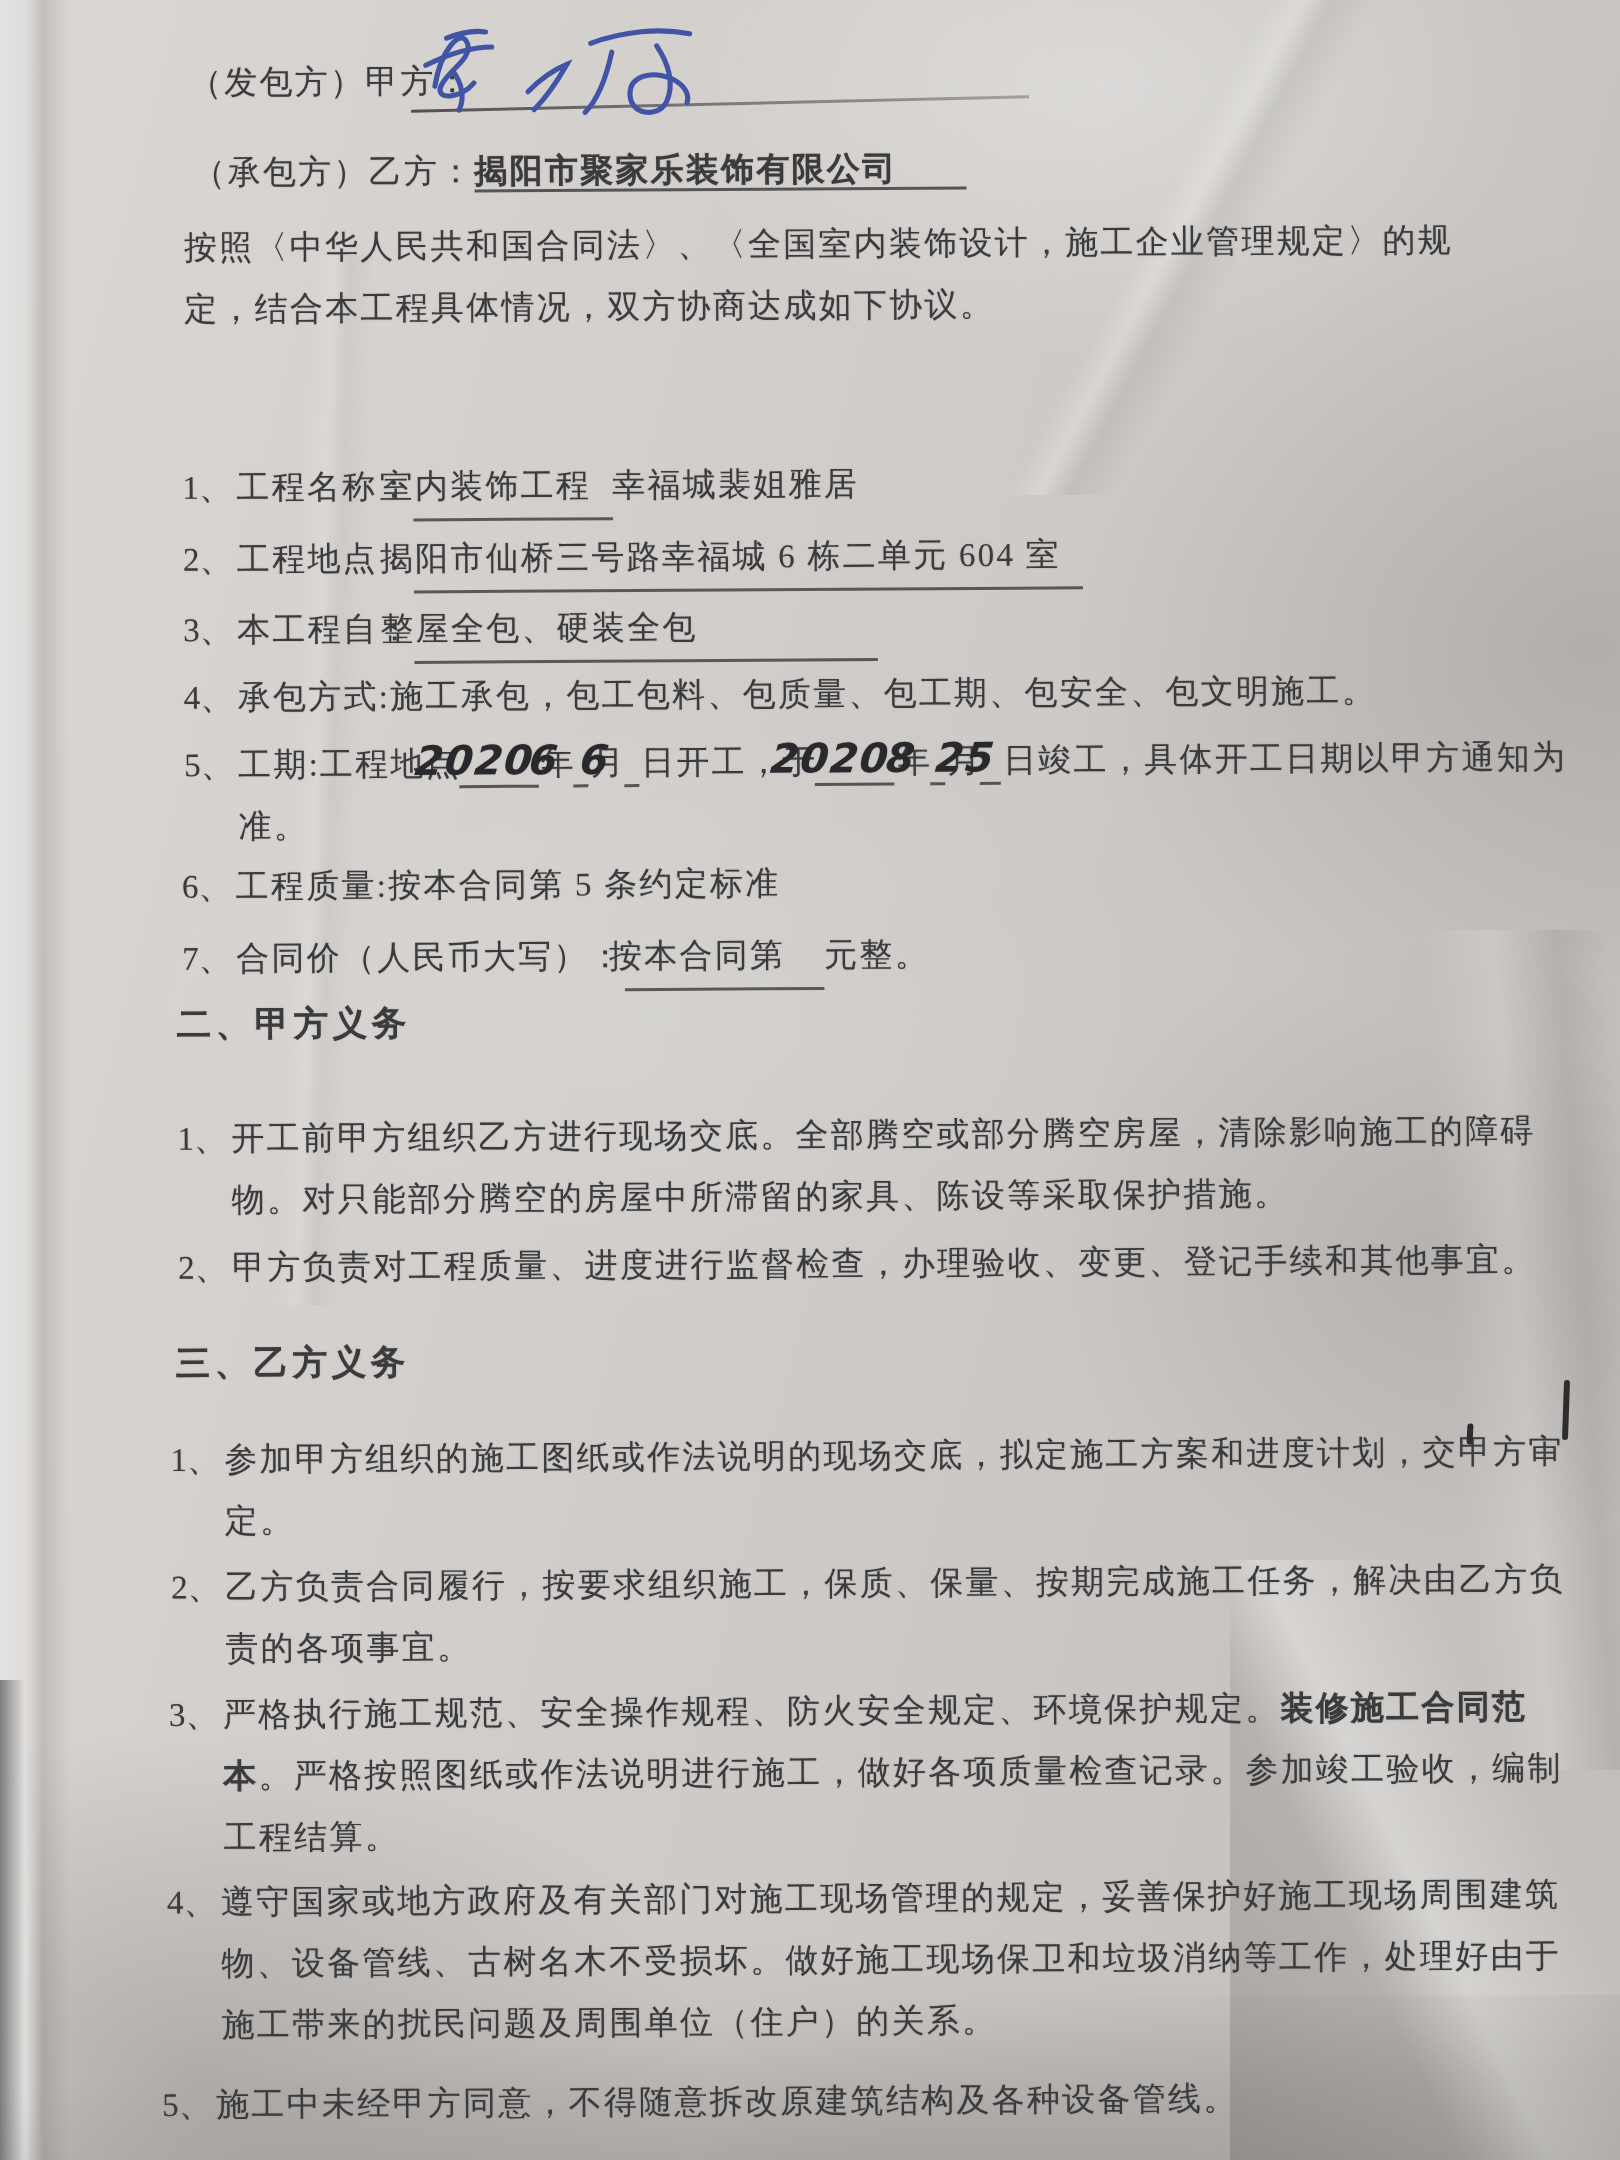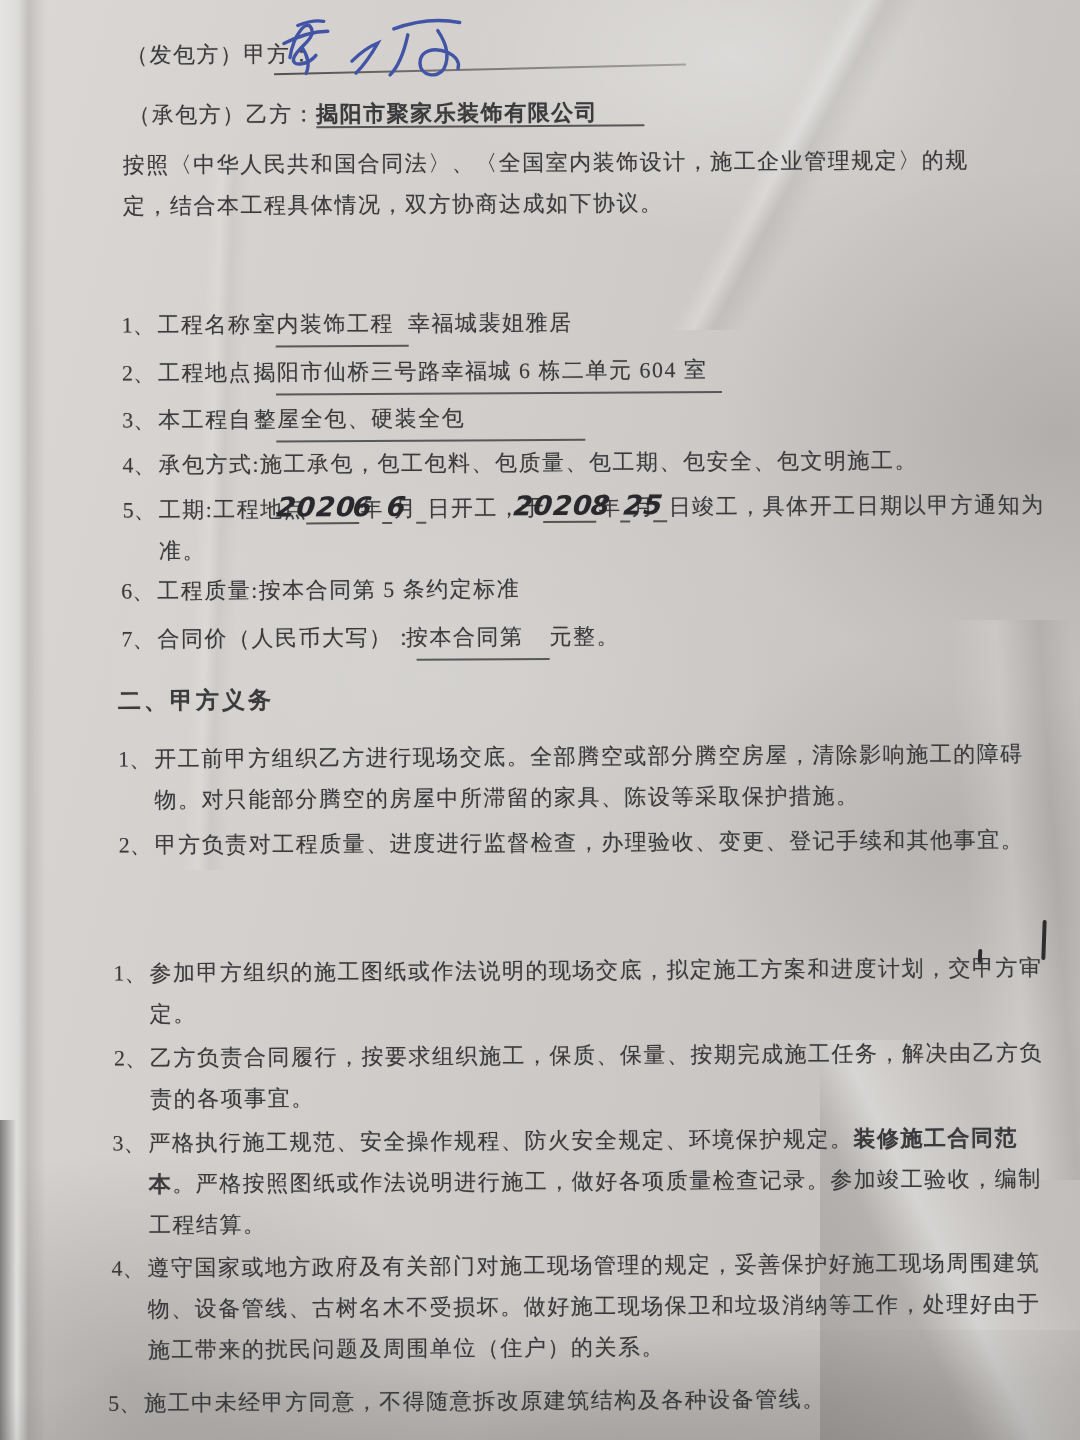"二、甲方义务" div.t { top: 678px -> 660px }
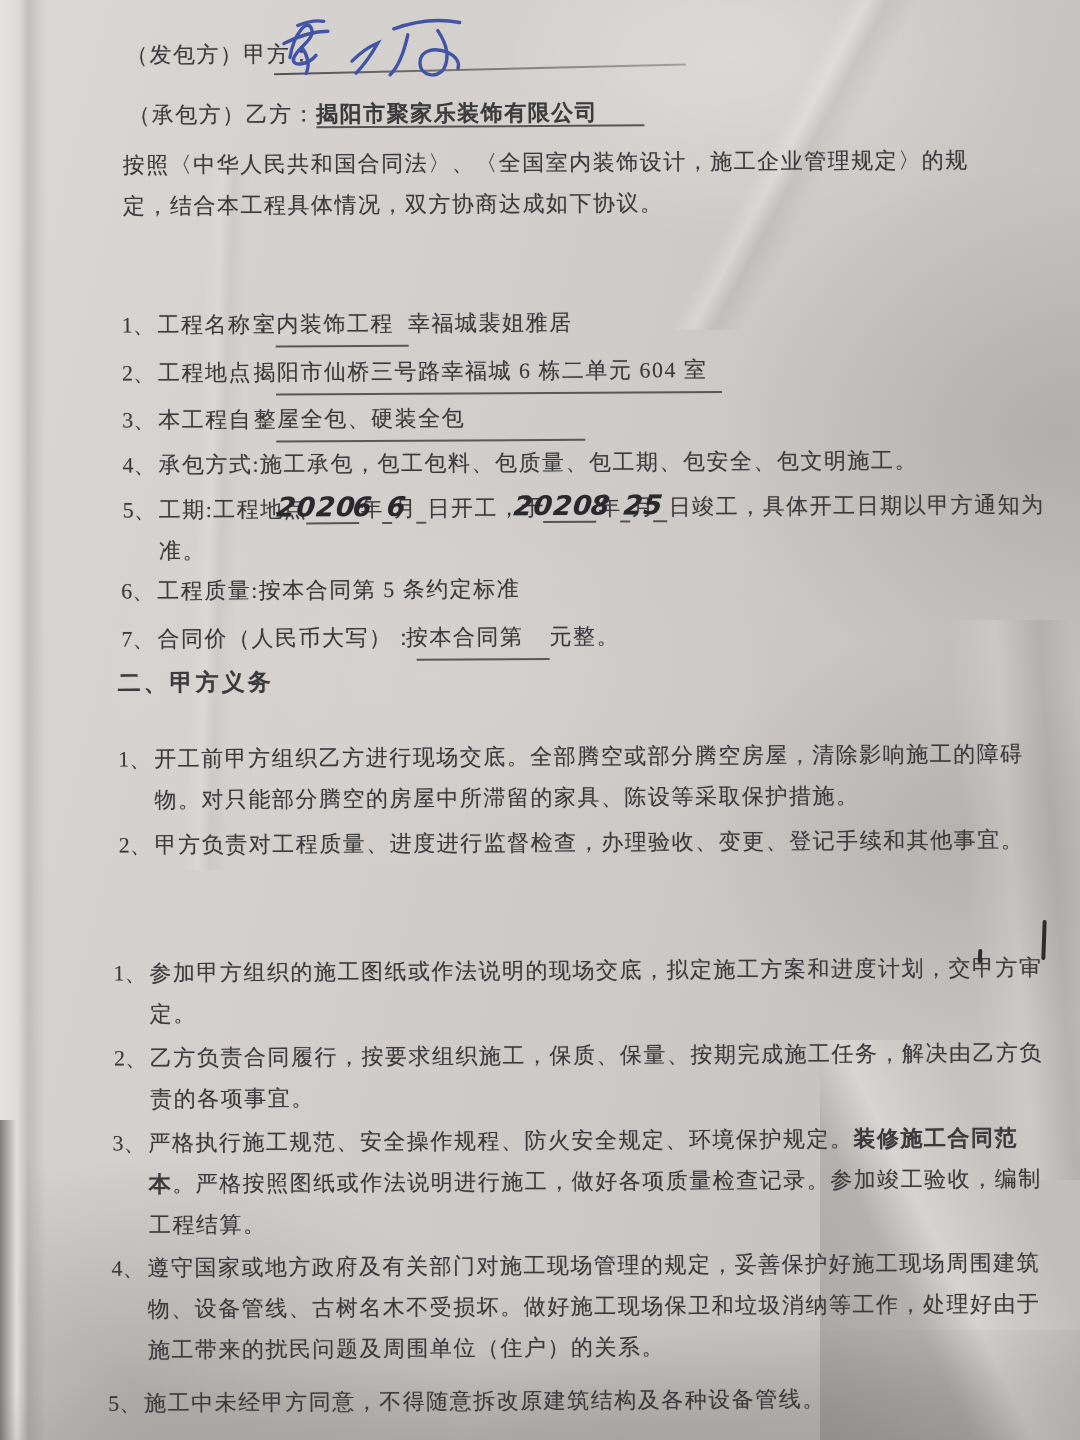"三、乙方义务" div.t { html: none -> <div>三、乙方义务</div> }
